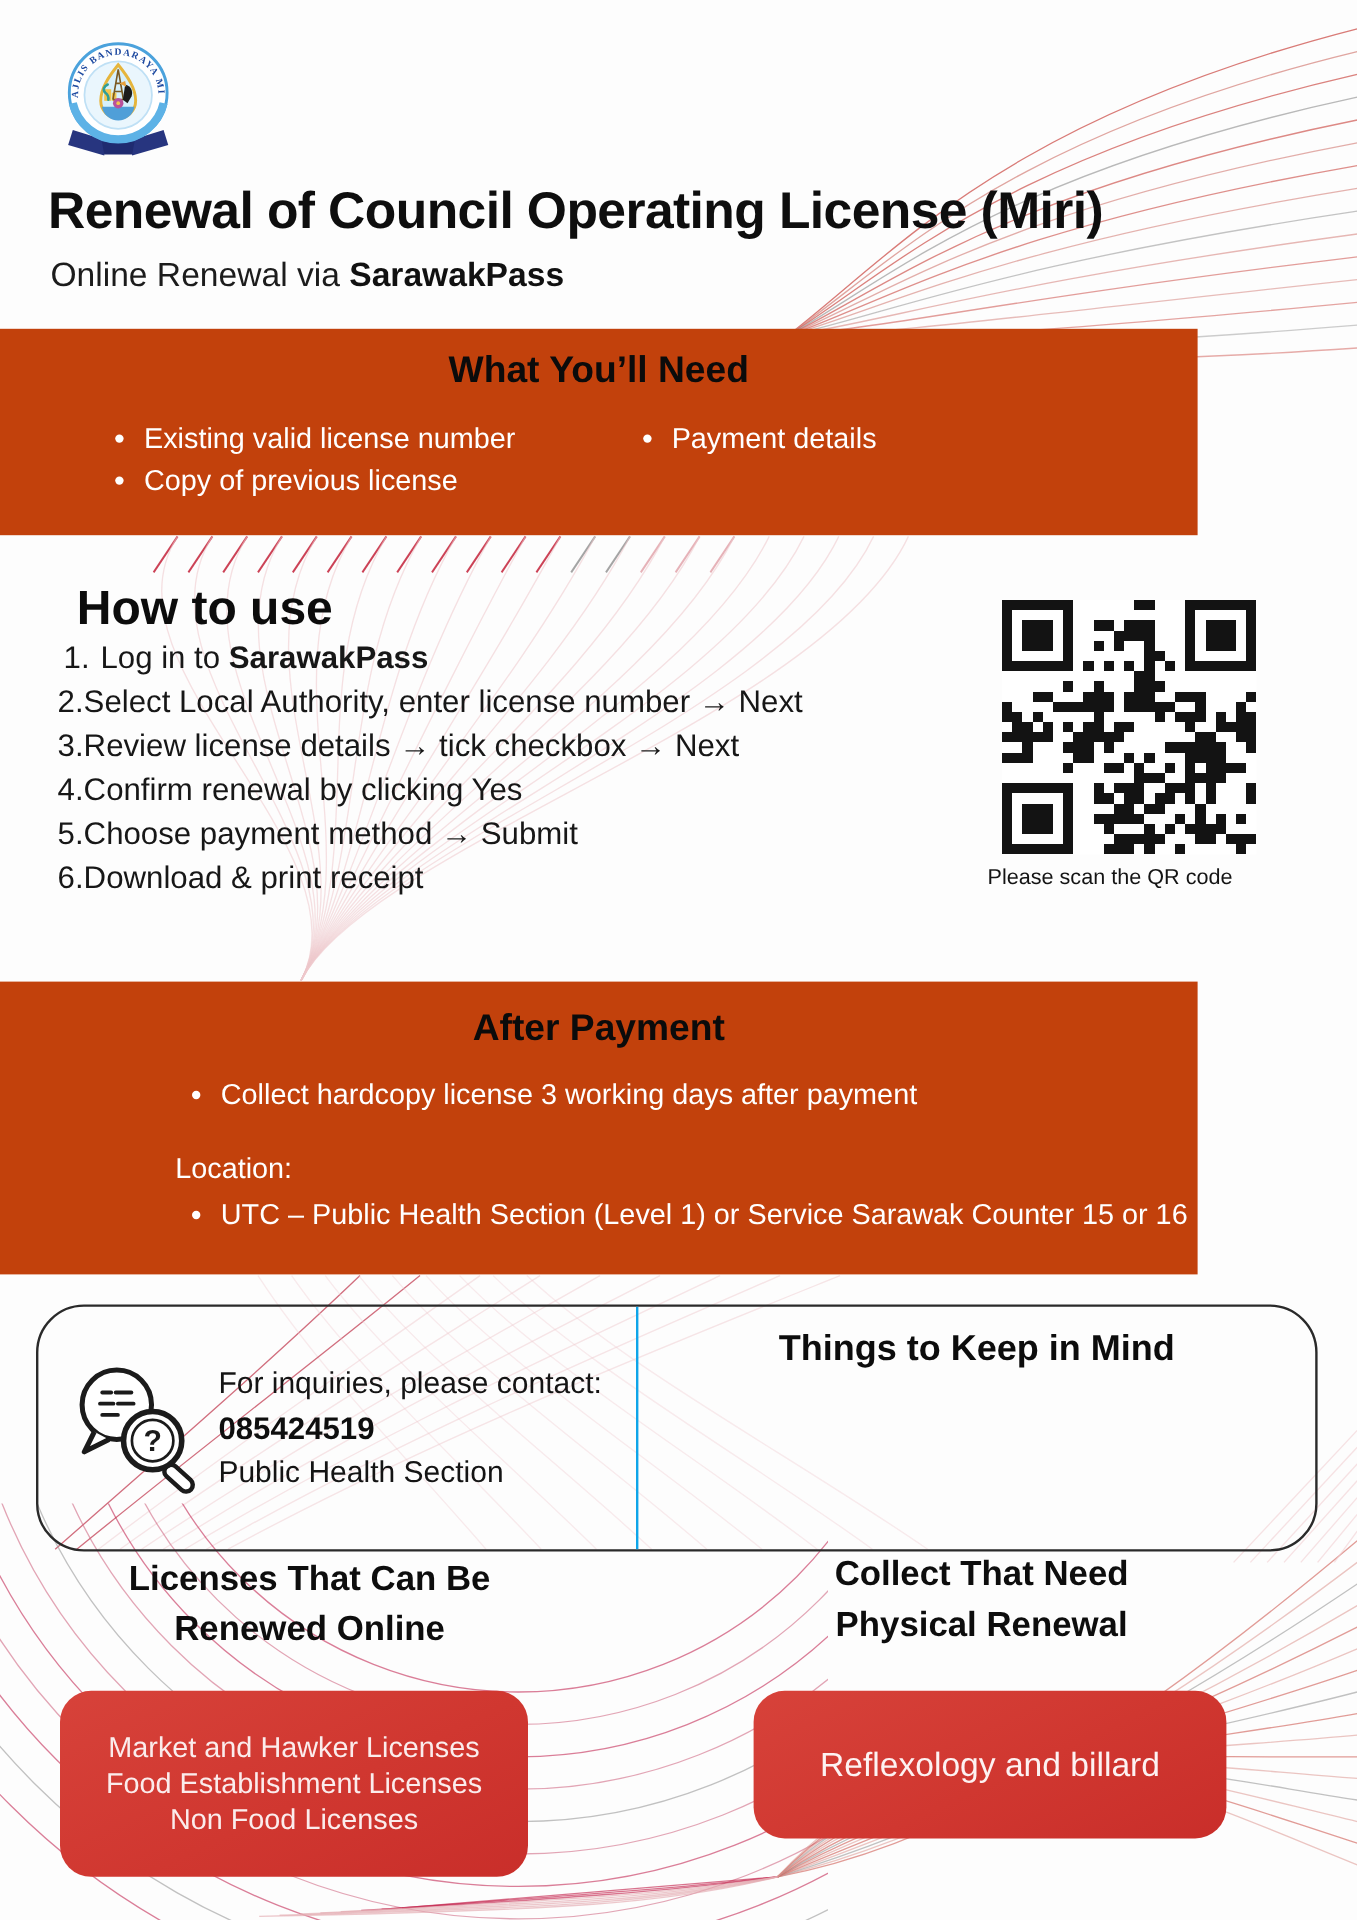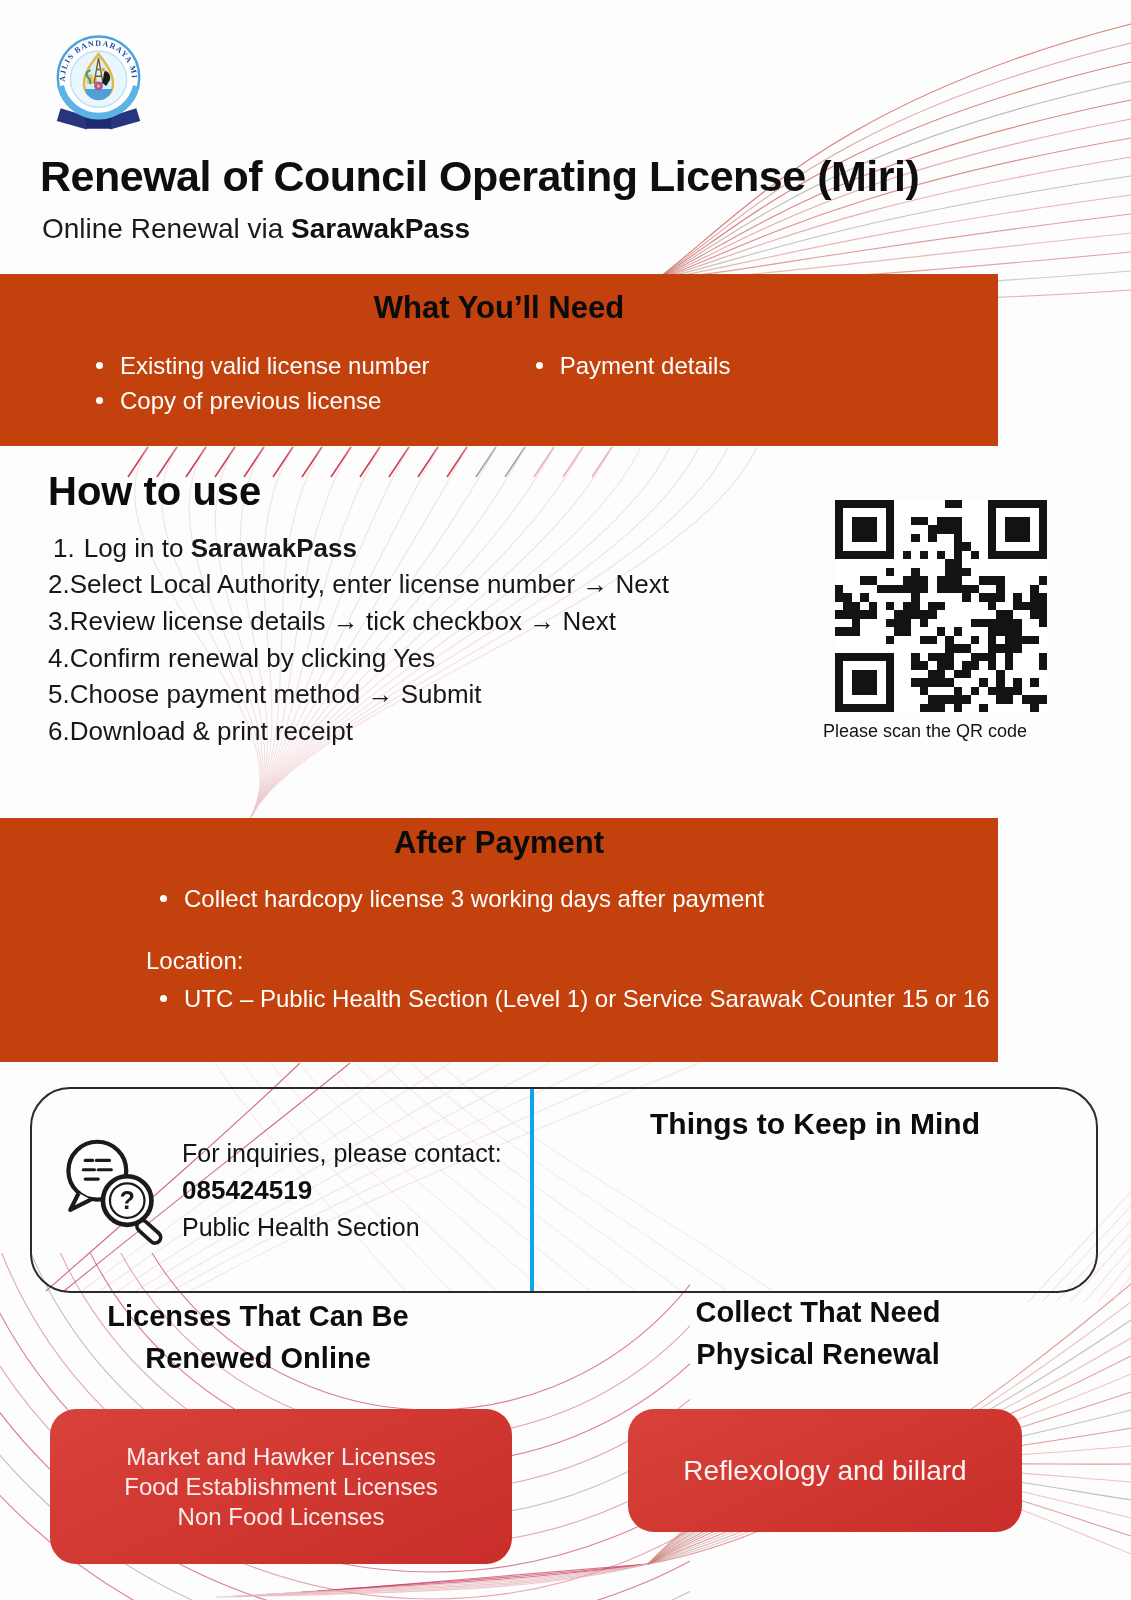"How to use" .howto-h { margin: 0 -> 16px }
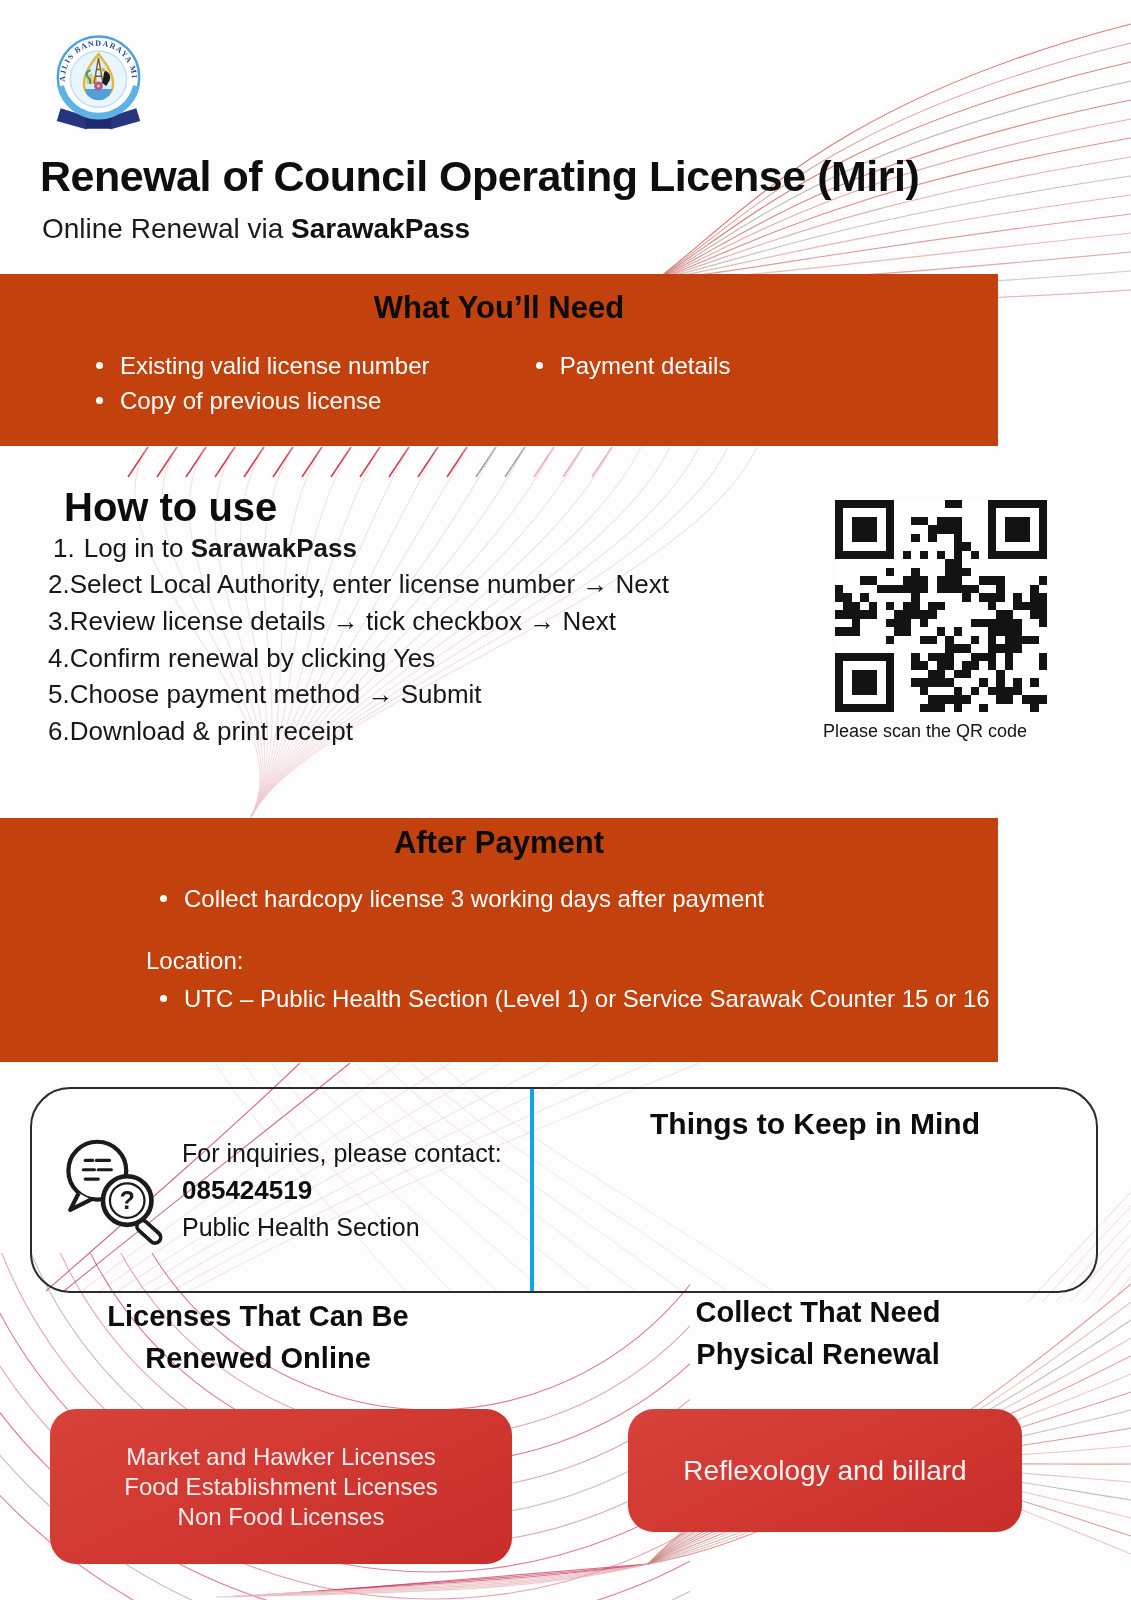"After Payment" .band2 h2 { padding-top: 7px -> 21px }
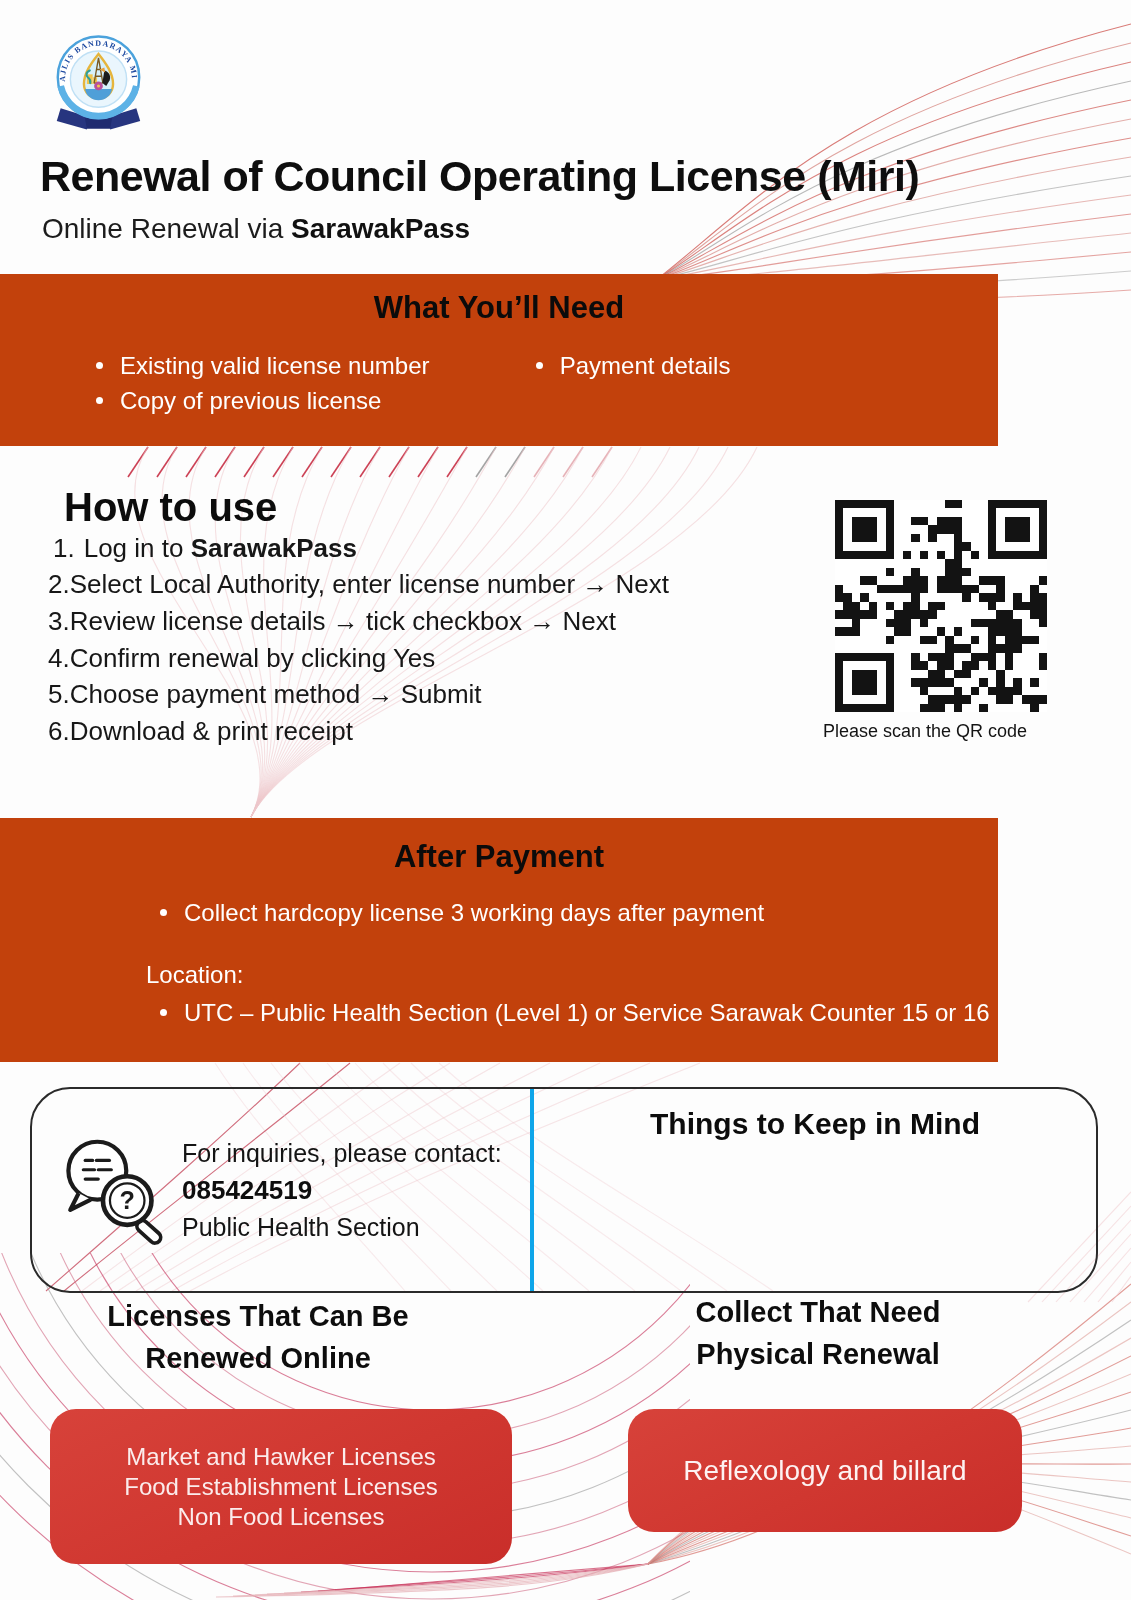"Things to Keep in Mind" .ib-right { border-left: 4px solid #0ea5e9 -> 2px solid #0ea5e9 }
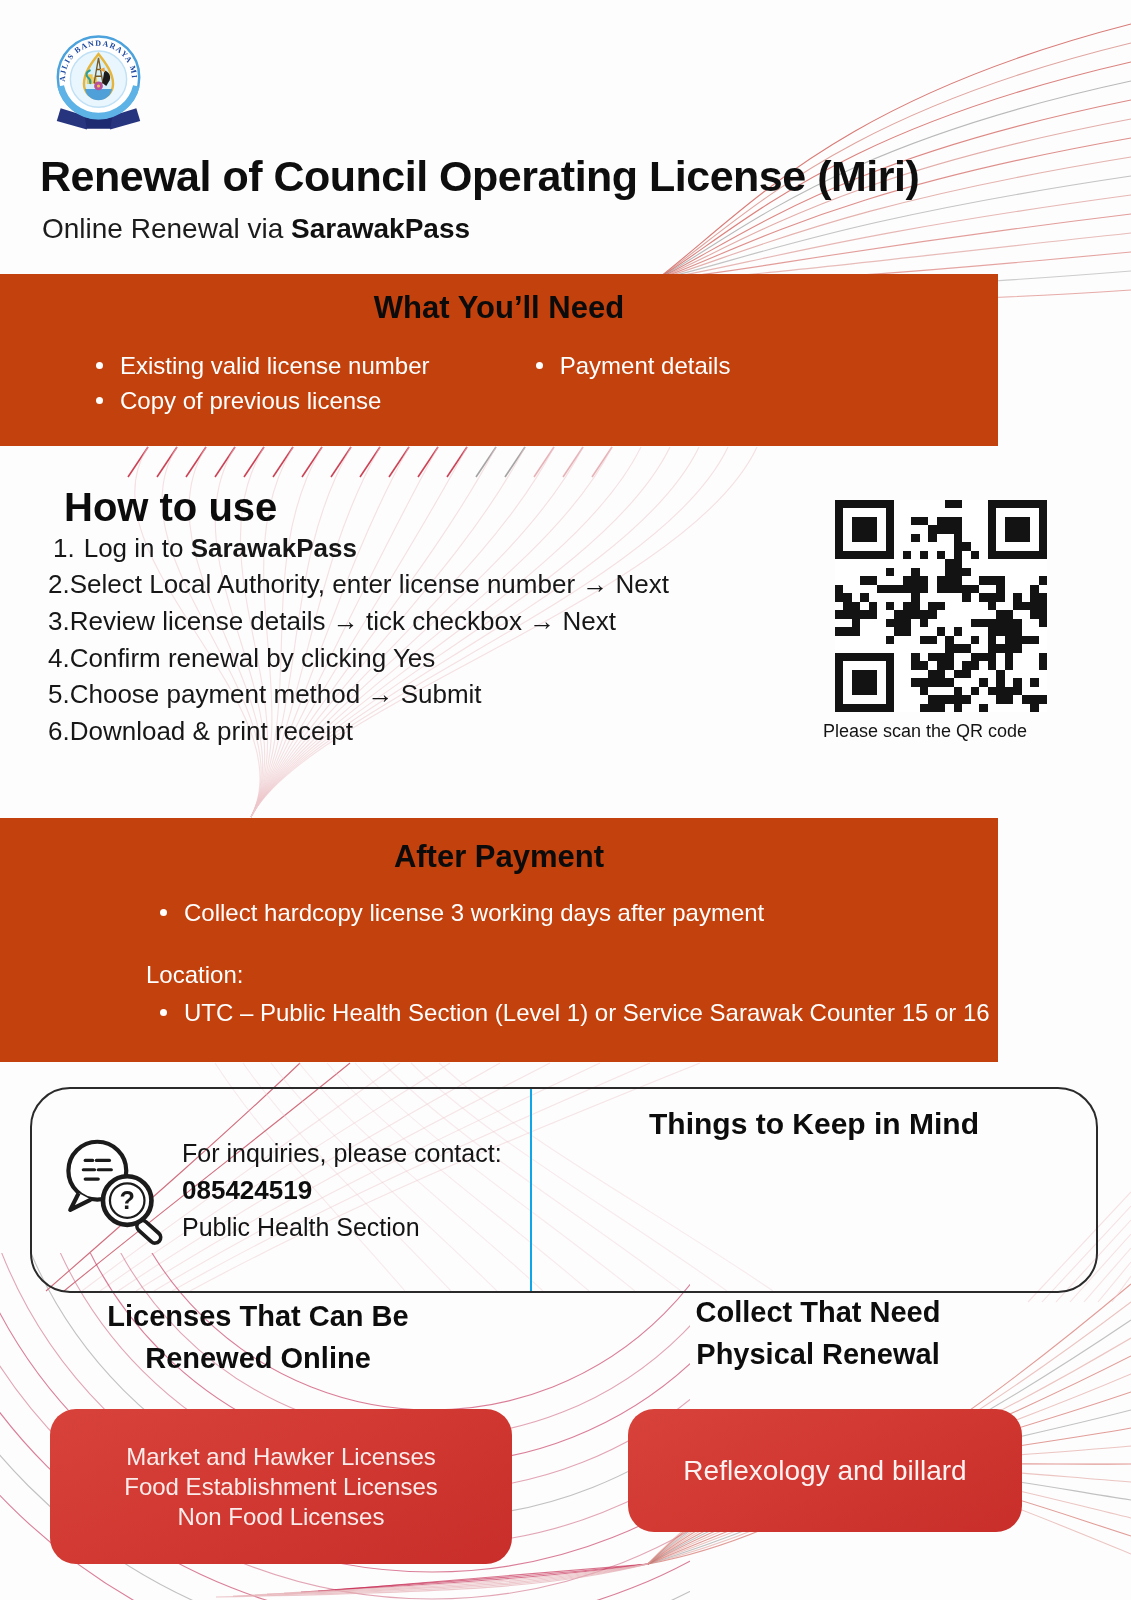"Market and Hawker Licenses" .cardL { width: 462px -> 390px }
